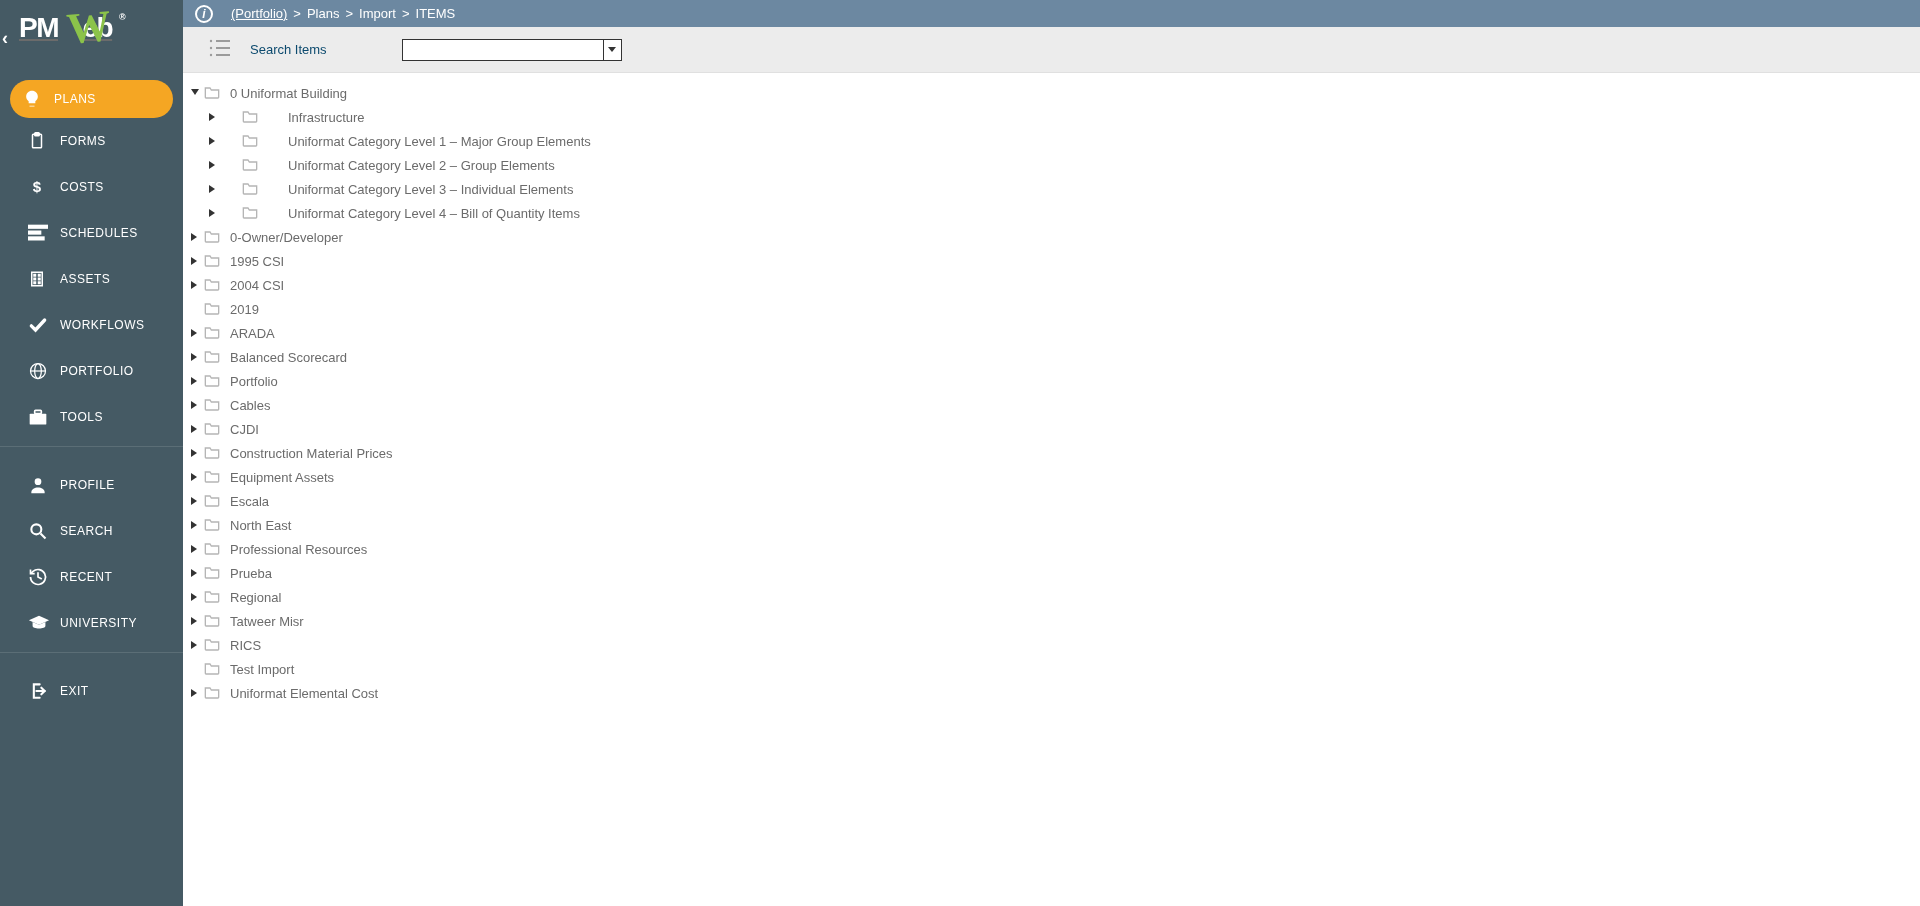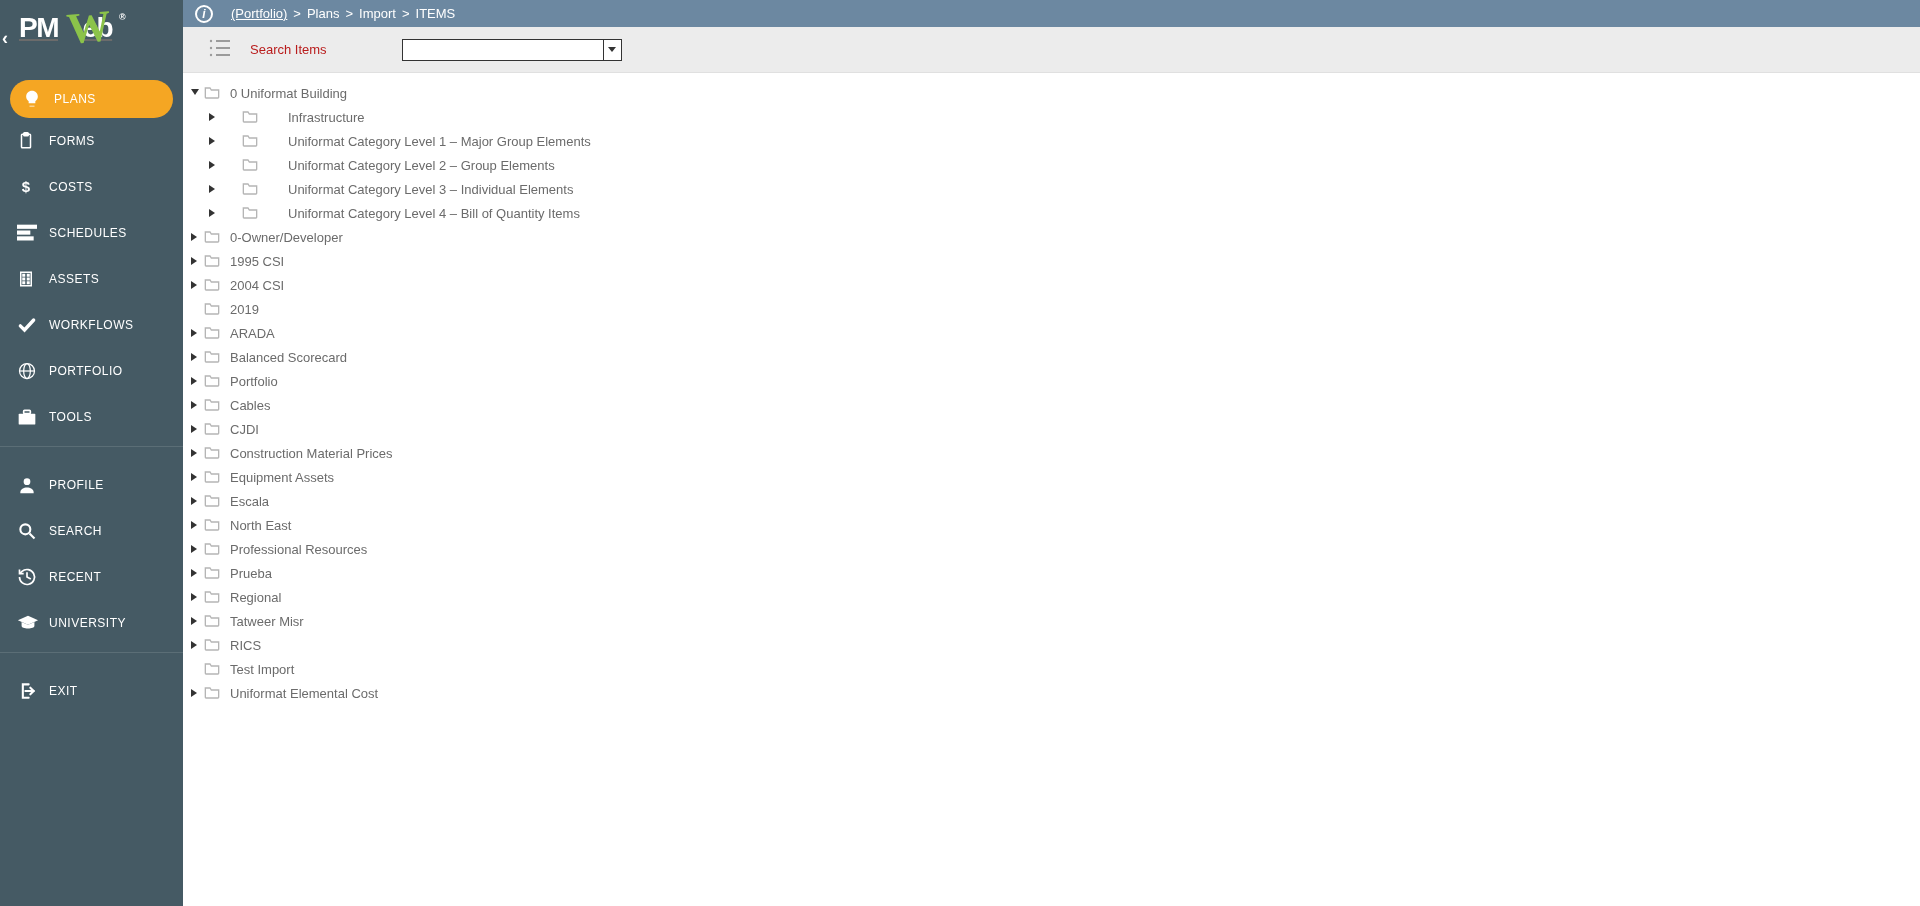"Search Items" .search-label { color: #b91c1c -> #0c4a6e }
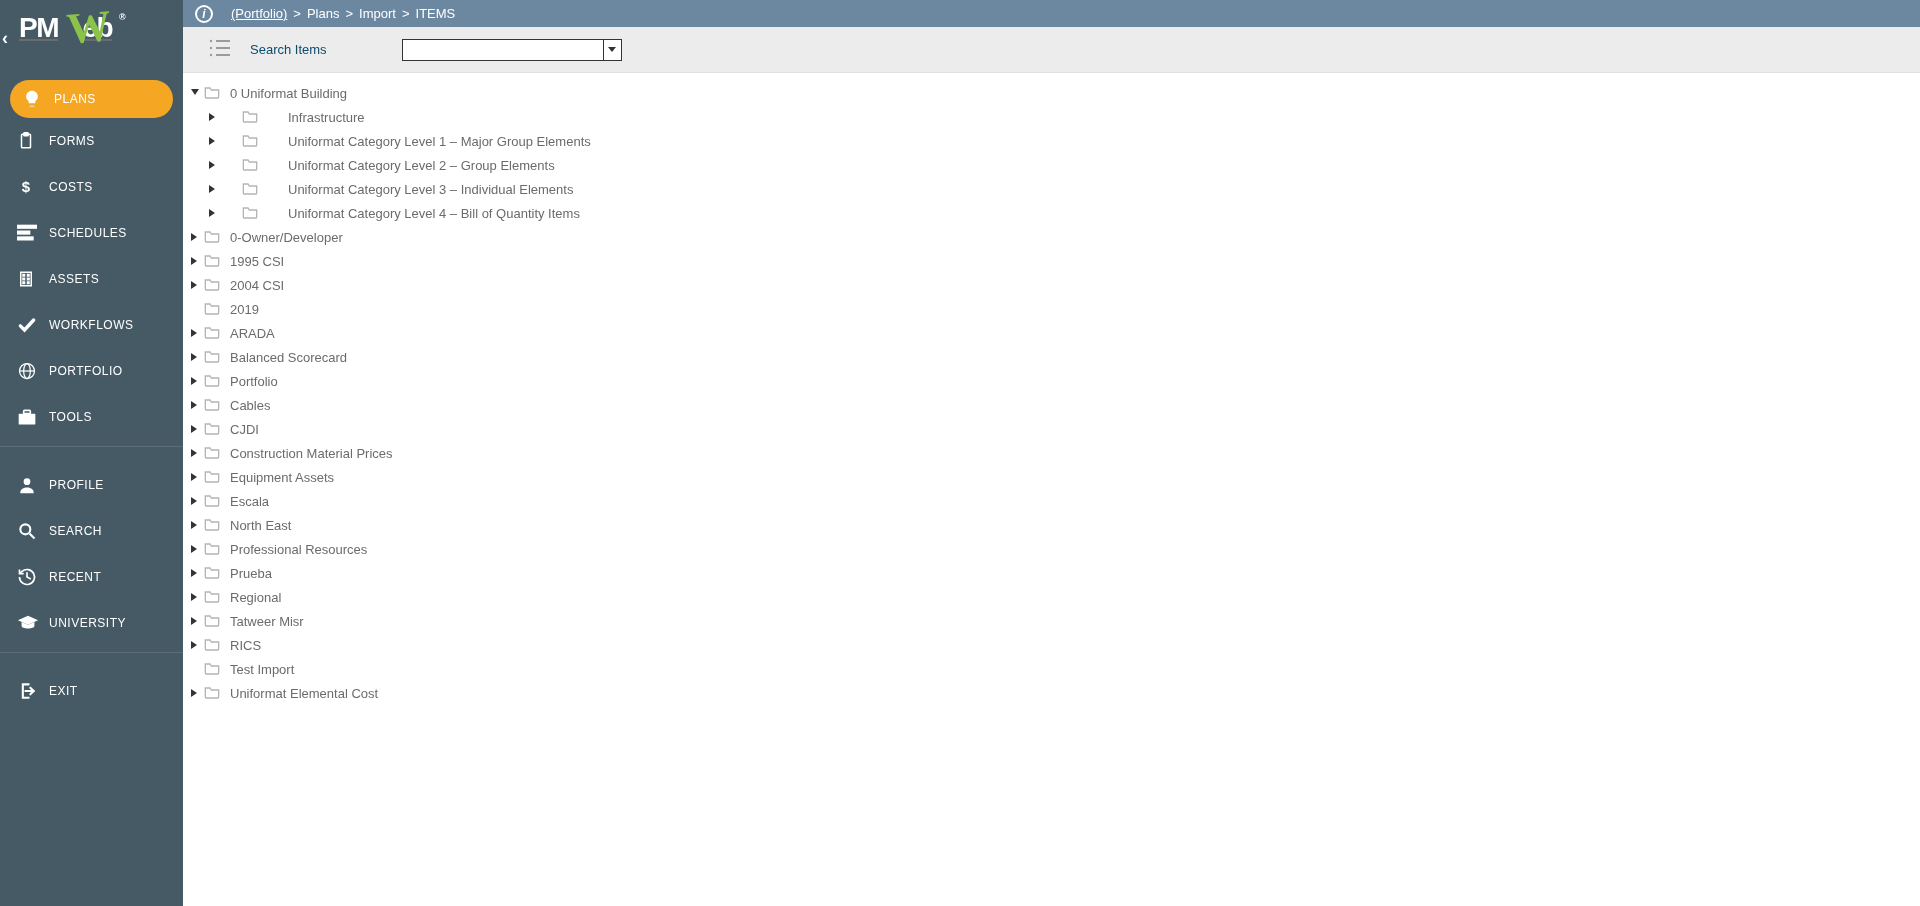"FORMS" .nav-item { padding-left: 17px -> 28px }
